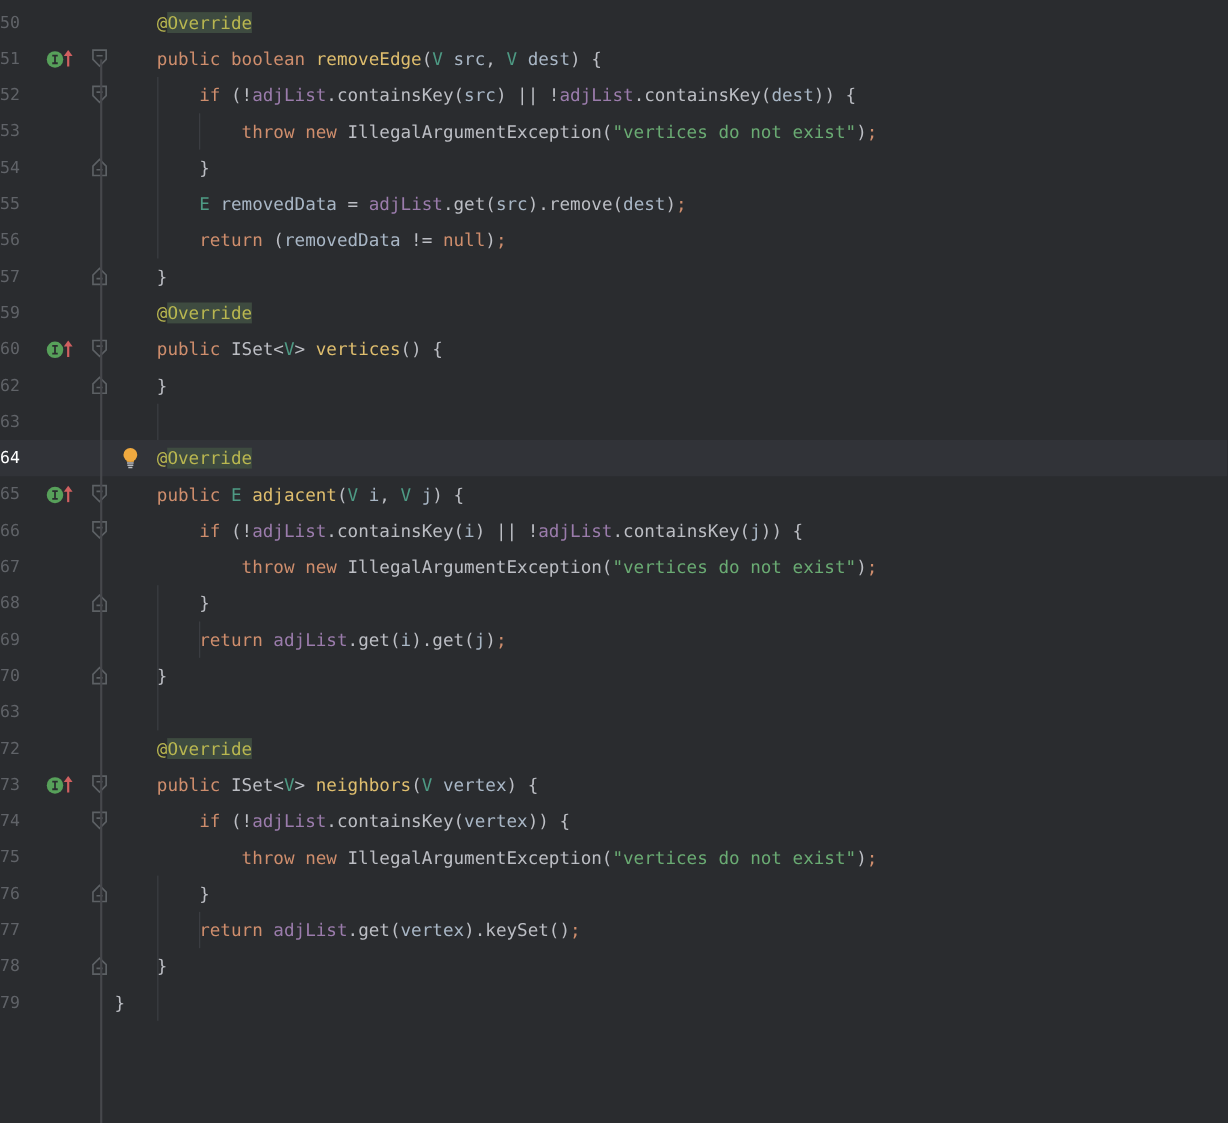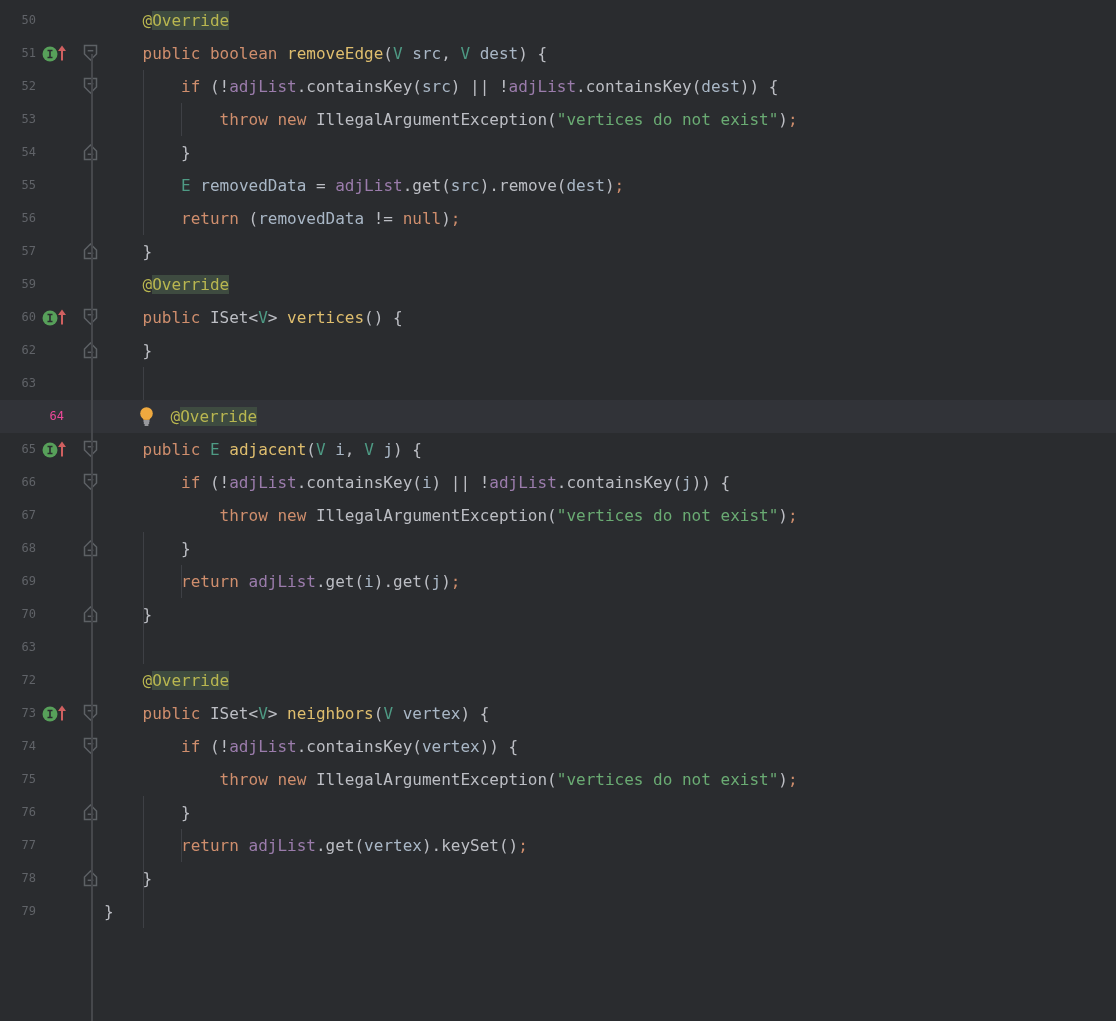"50" .ln { font-size: 12px -> 15px; text-align: right -> left }
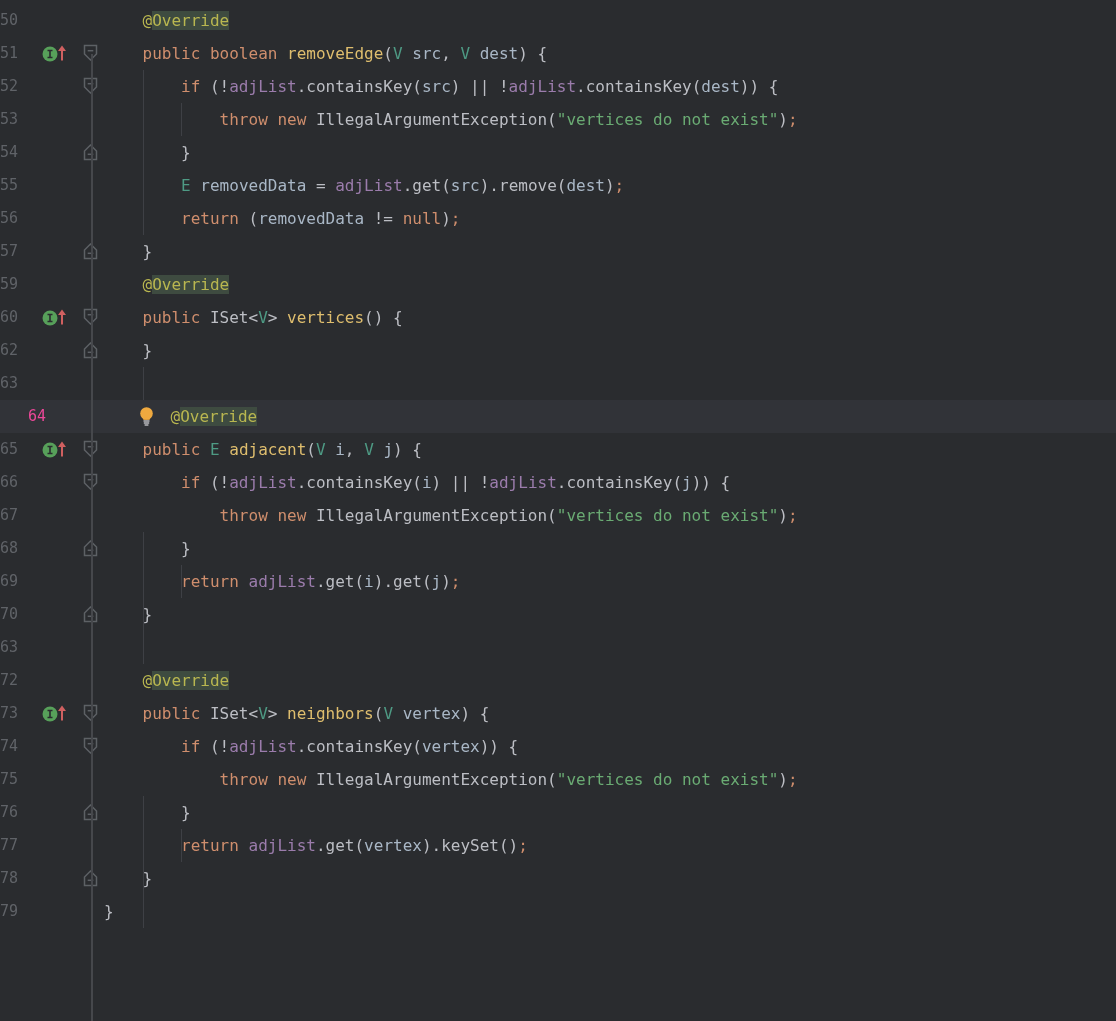"64" .row.active .ln { color: #ec4899 -> #ffffff; margin-left: 28px -> none }
